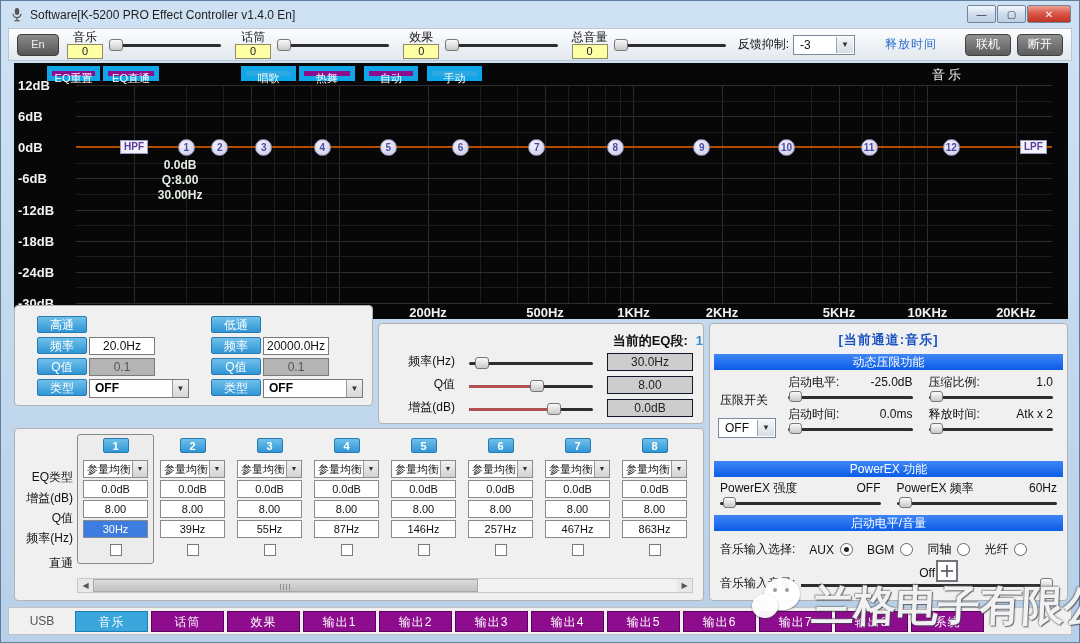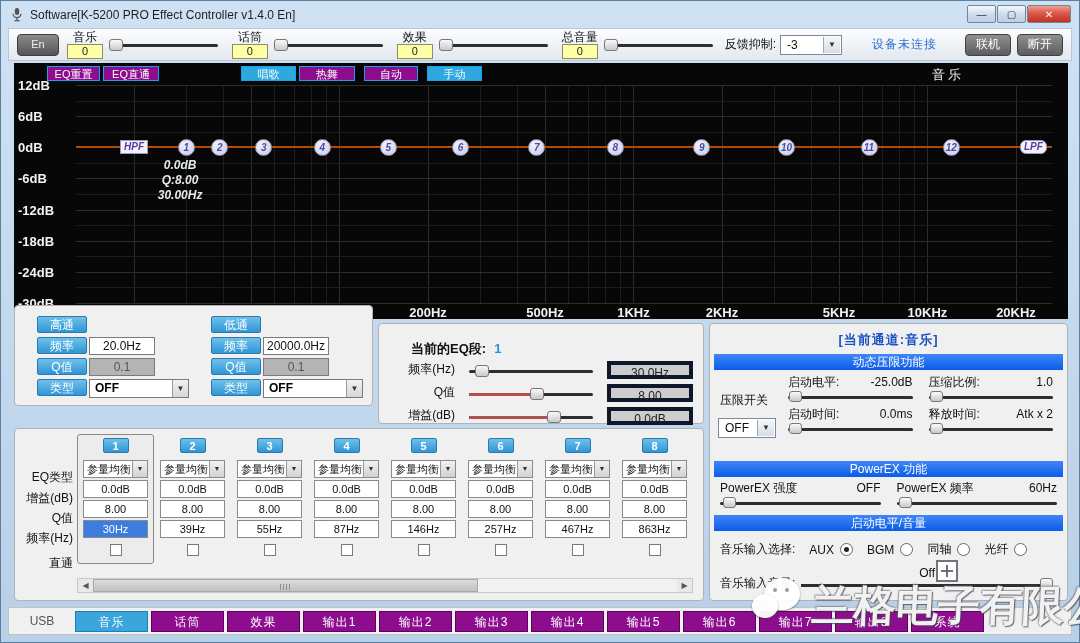"设备未连接" span.status-text { text: 设备未连接 -> 释放时间 }
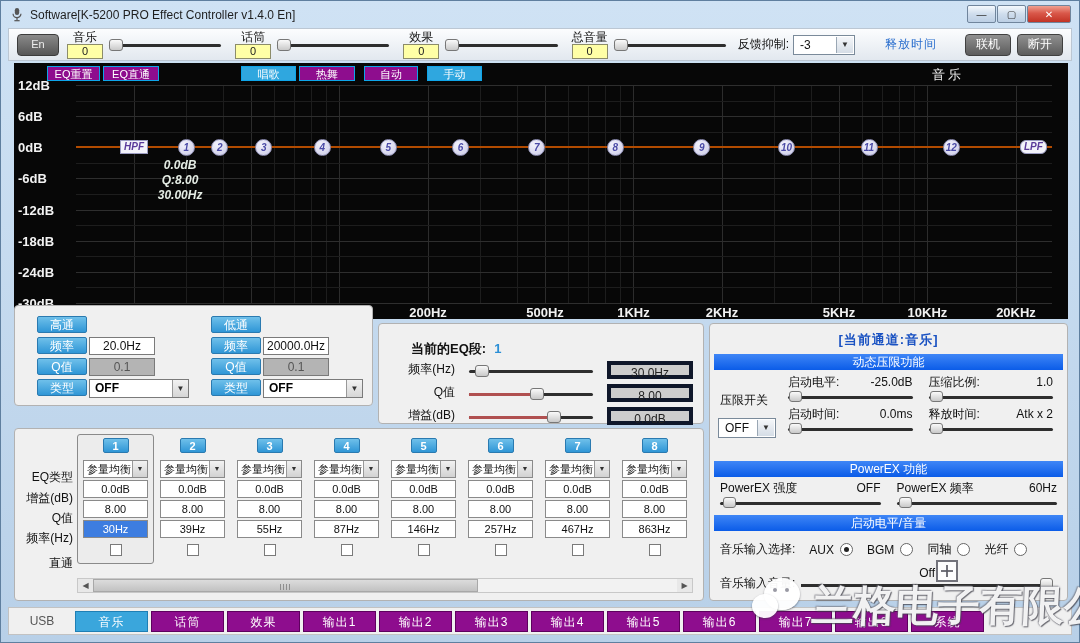"EQ重置" .gbtn { border: 1px solid #0ea5e9 -> 5px solid #0ea5e9 }
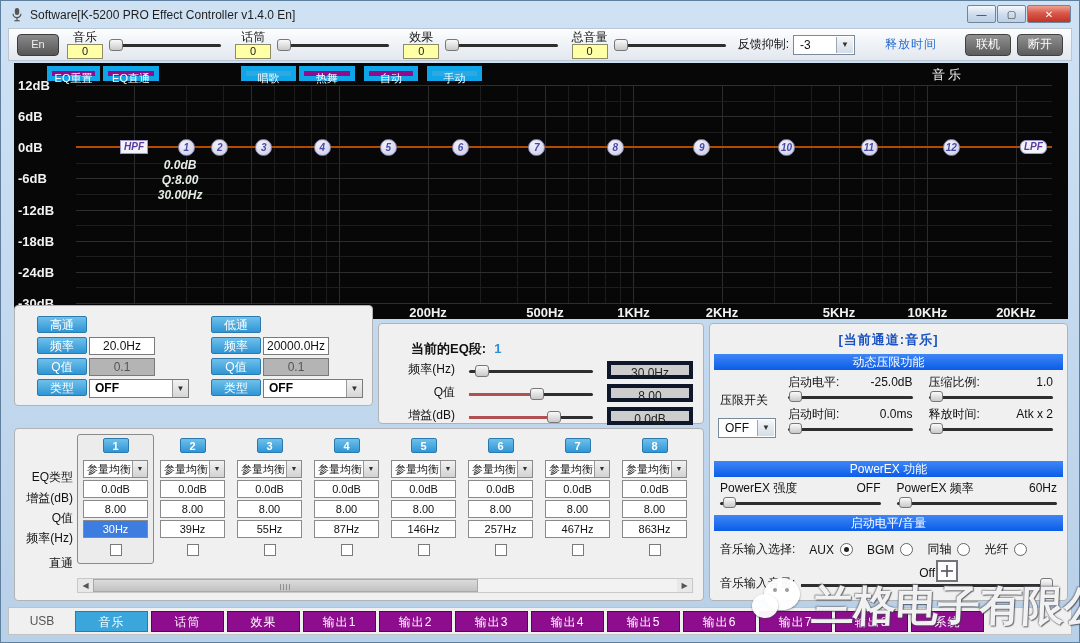"HPF" .plot { font-style: italic -> none }
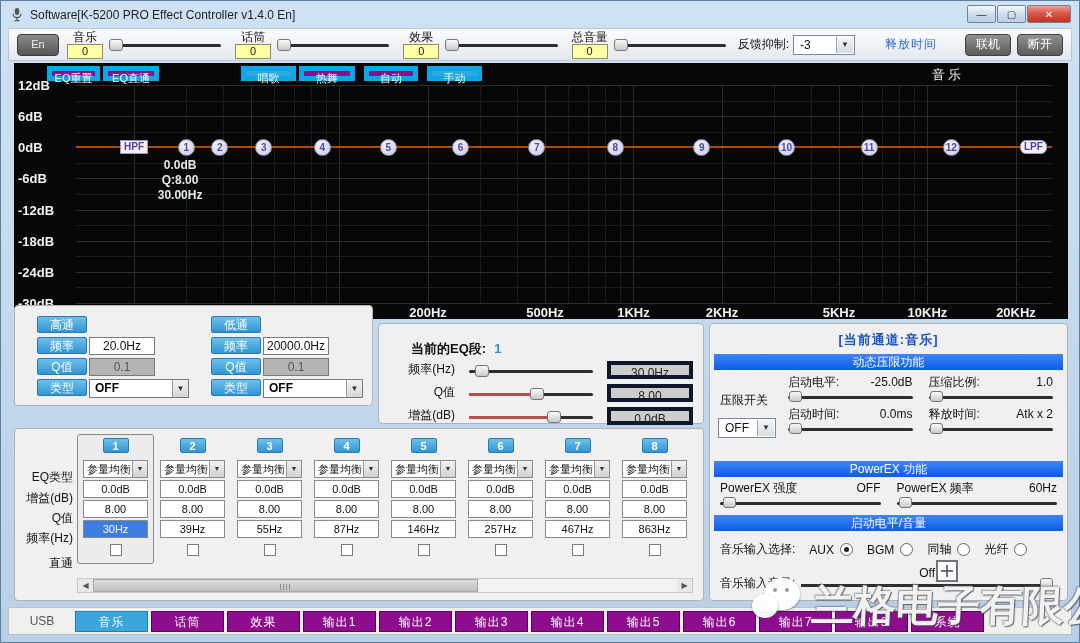"LPF" div.fmarker { border-radius: 6px -> none }
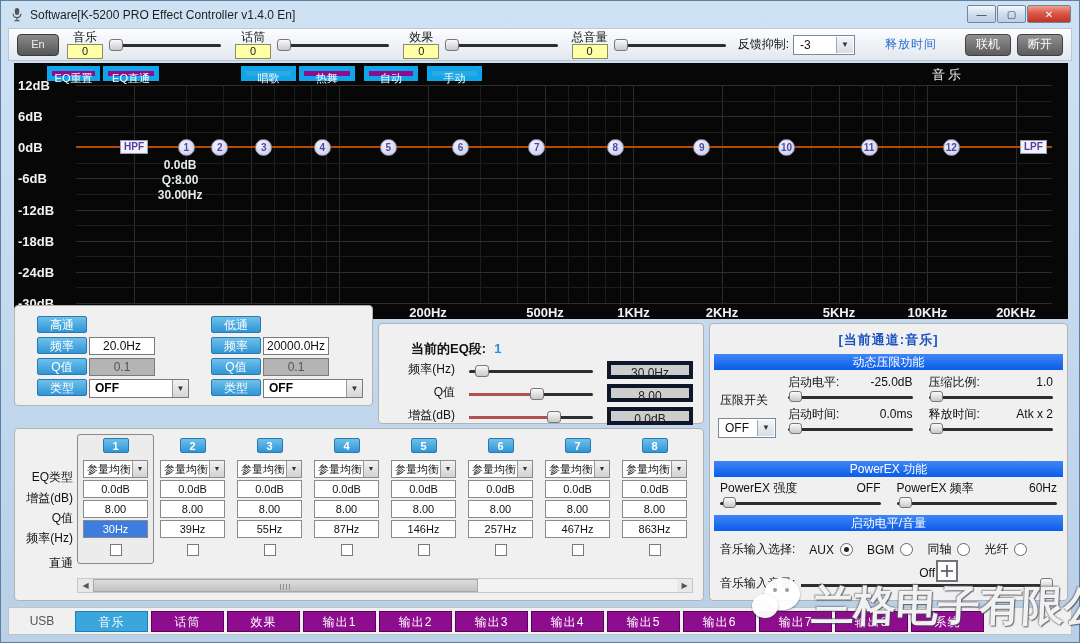"当前的EQ段: 1" .seg-title { margin-top: 16px -> 8px; text-align: left -> right }
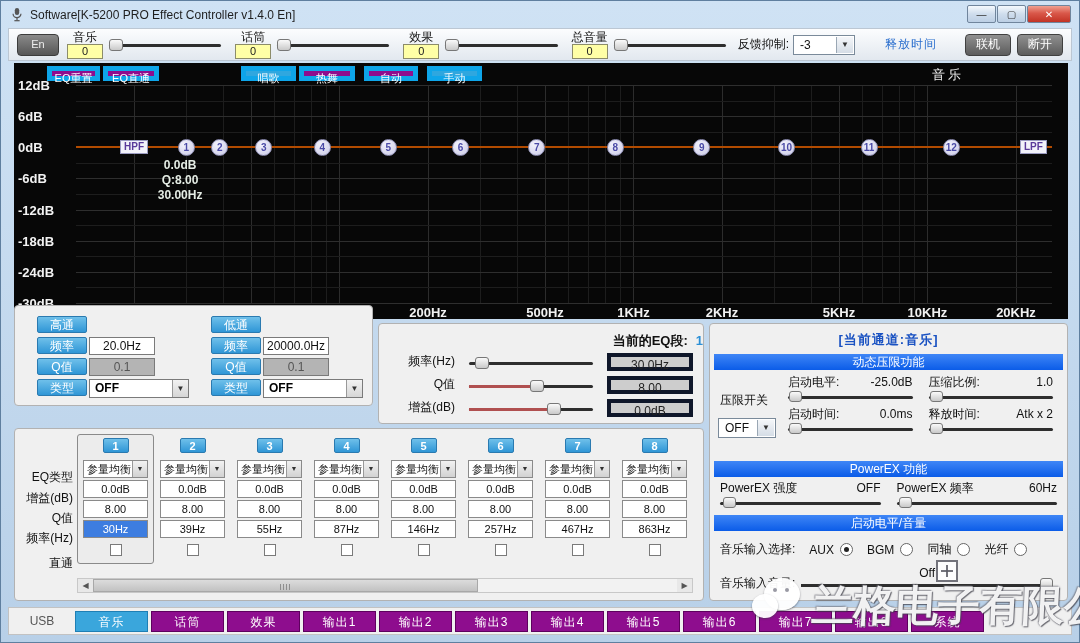"30.0Hz" .seg-val { border: 4px solid #0f172a -> 1px solid #0f172a }
